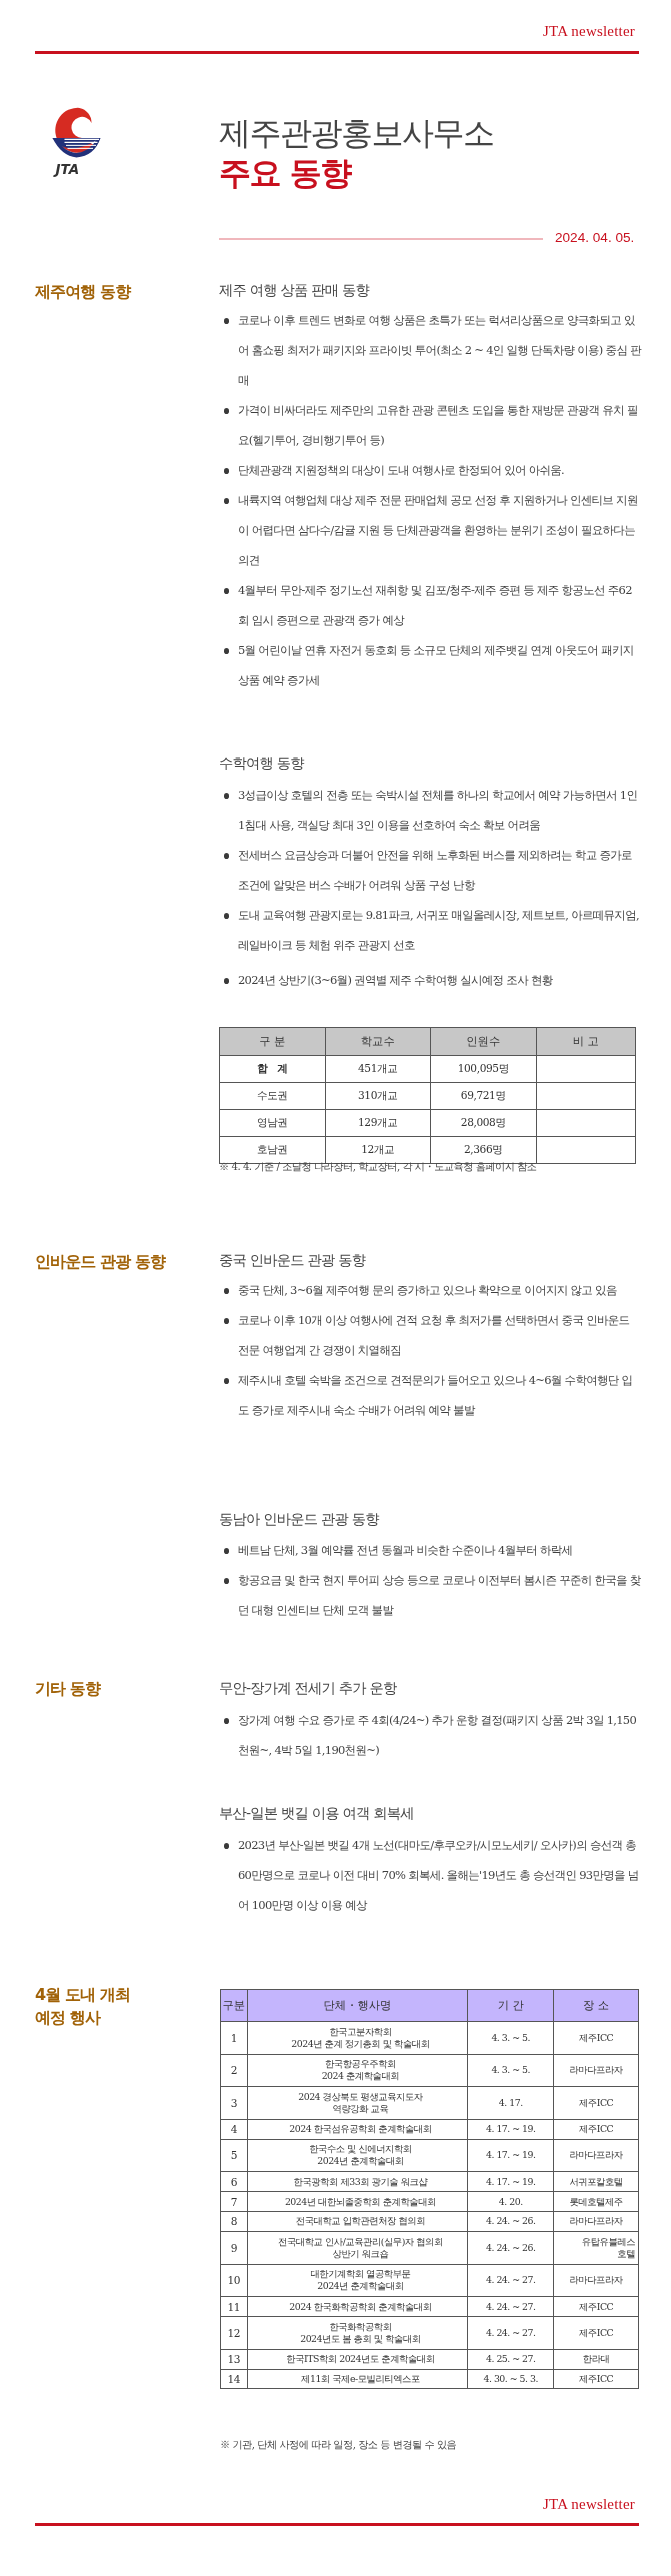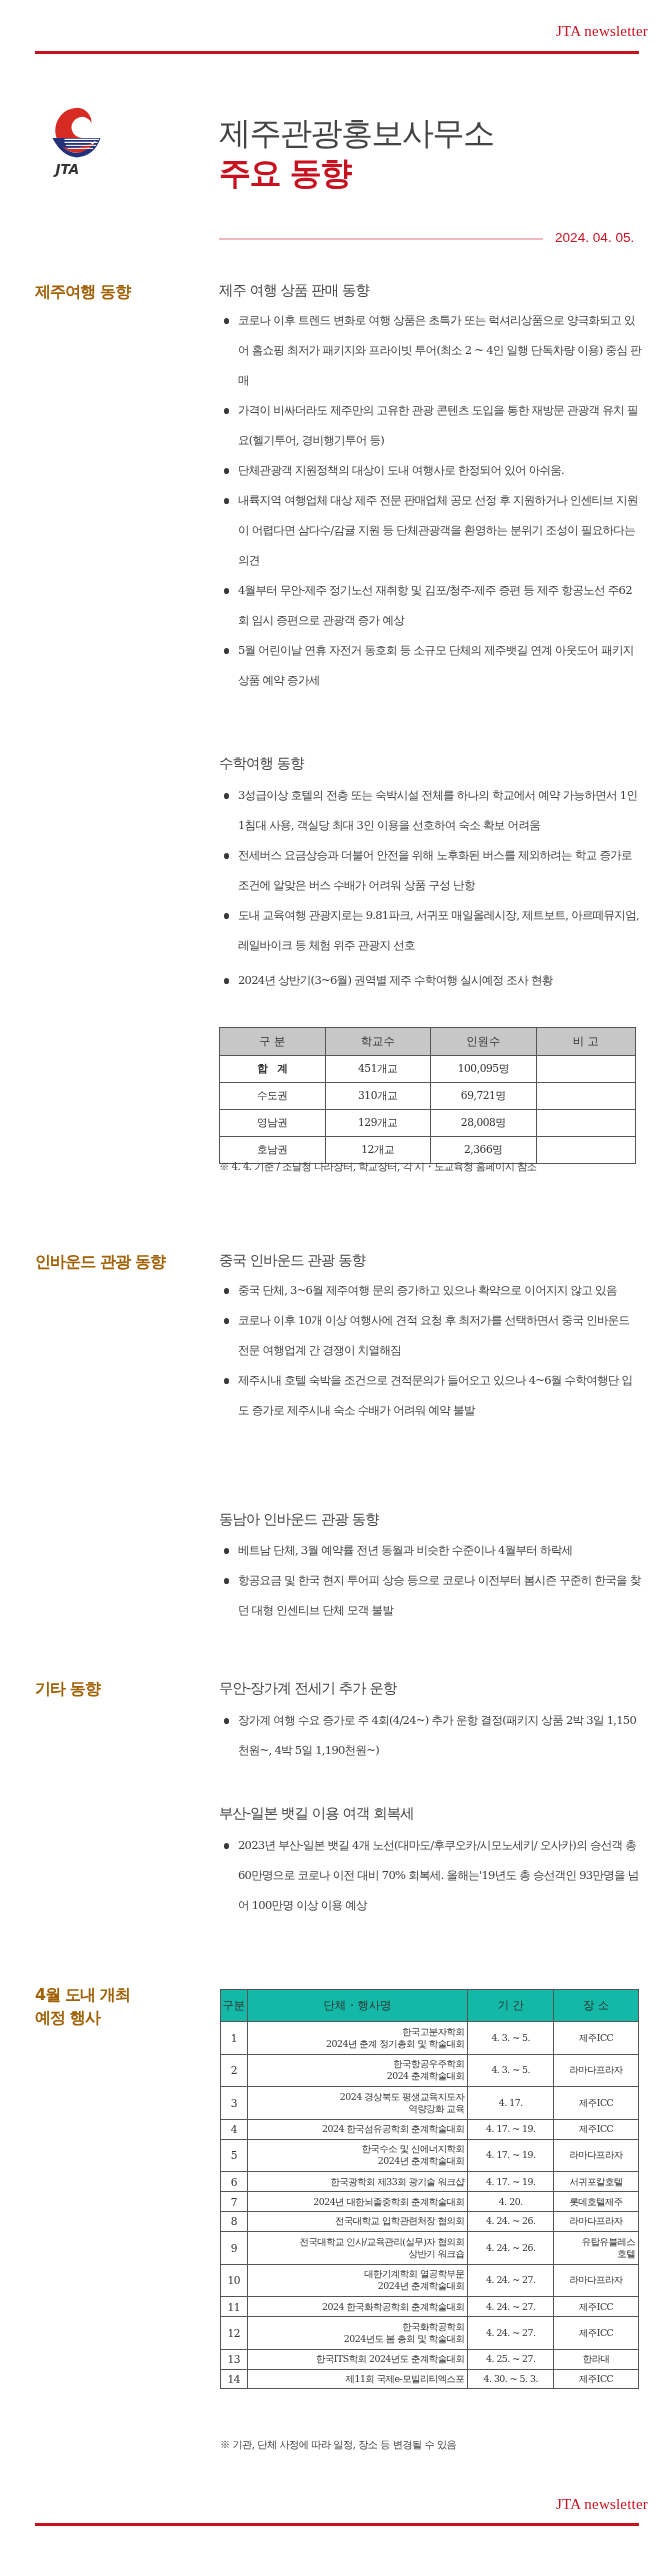"JTA newsletter" .brand { margin-left: 13px -> none }
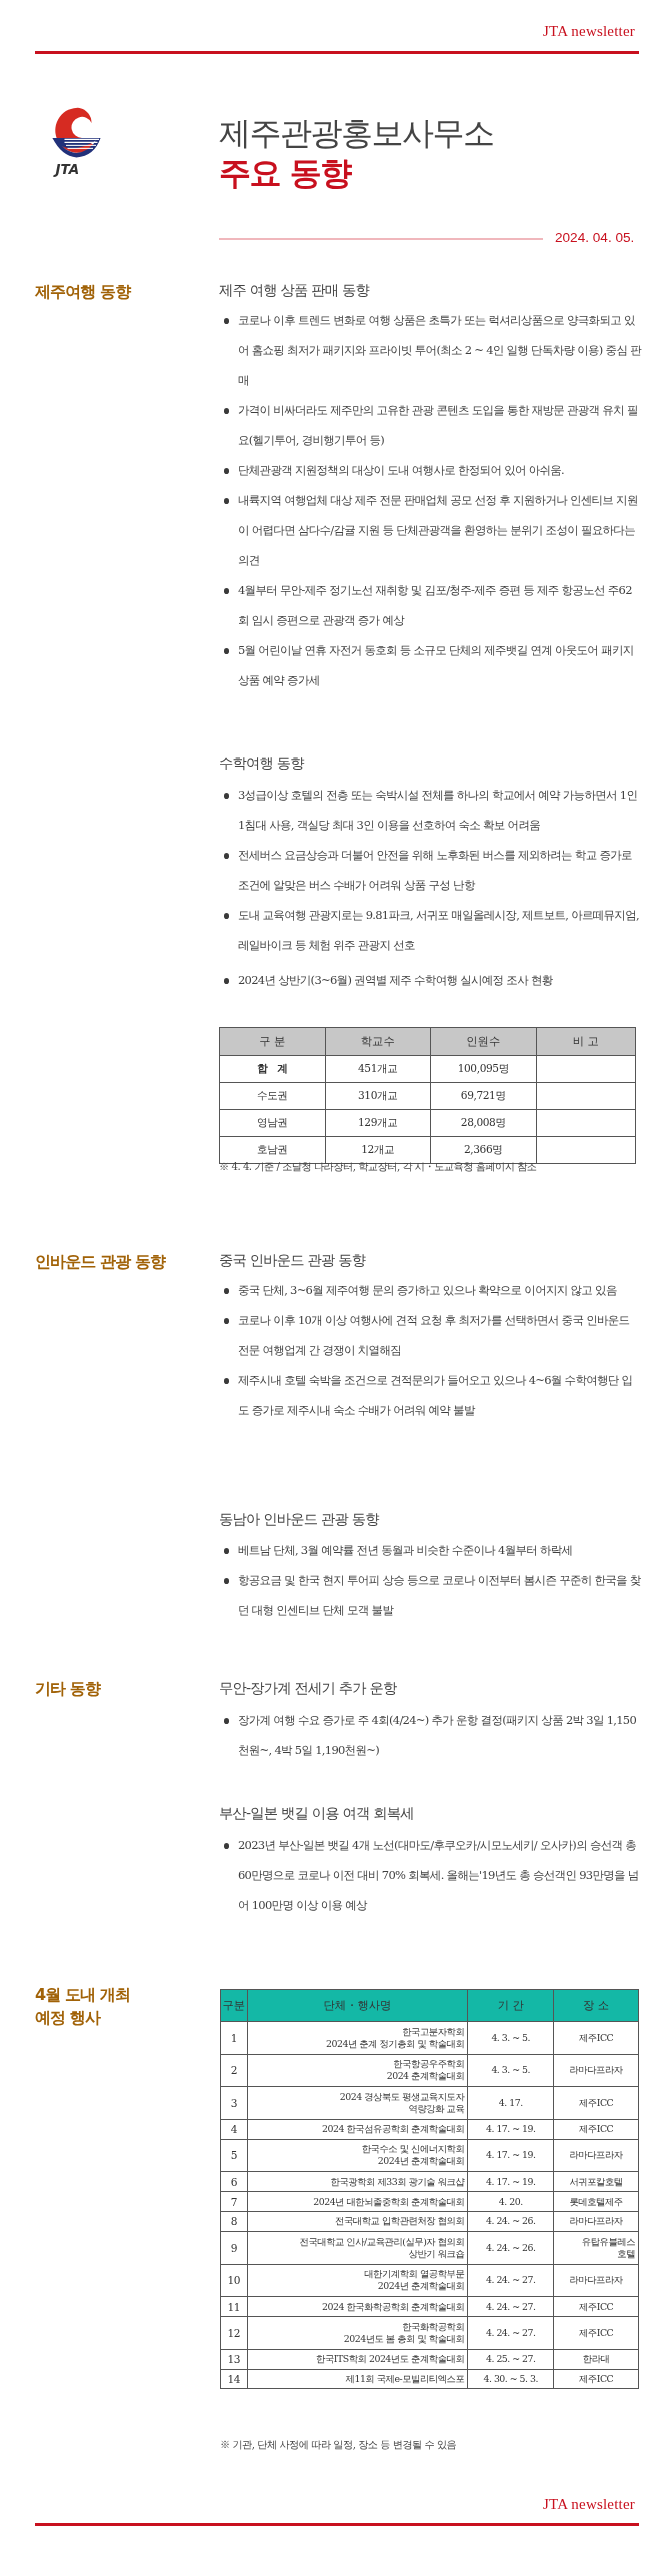"구분" .t2 th { background: #14b8a6 -> #c4b5fd }
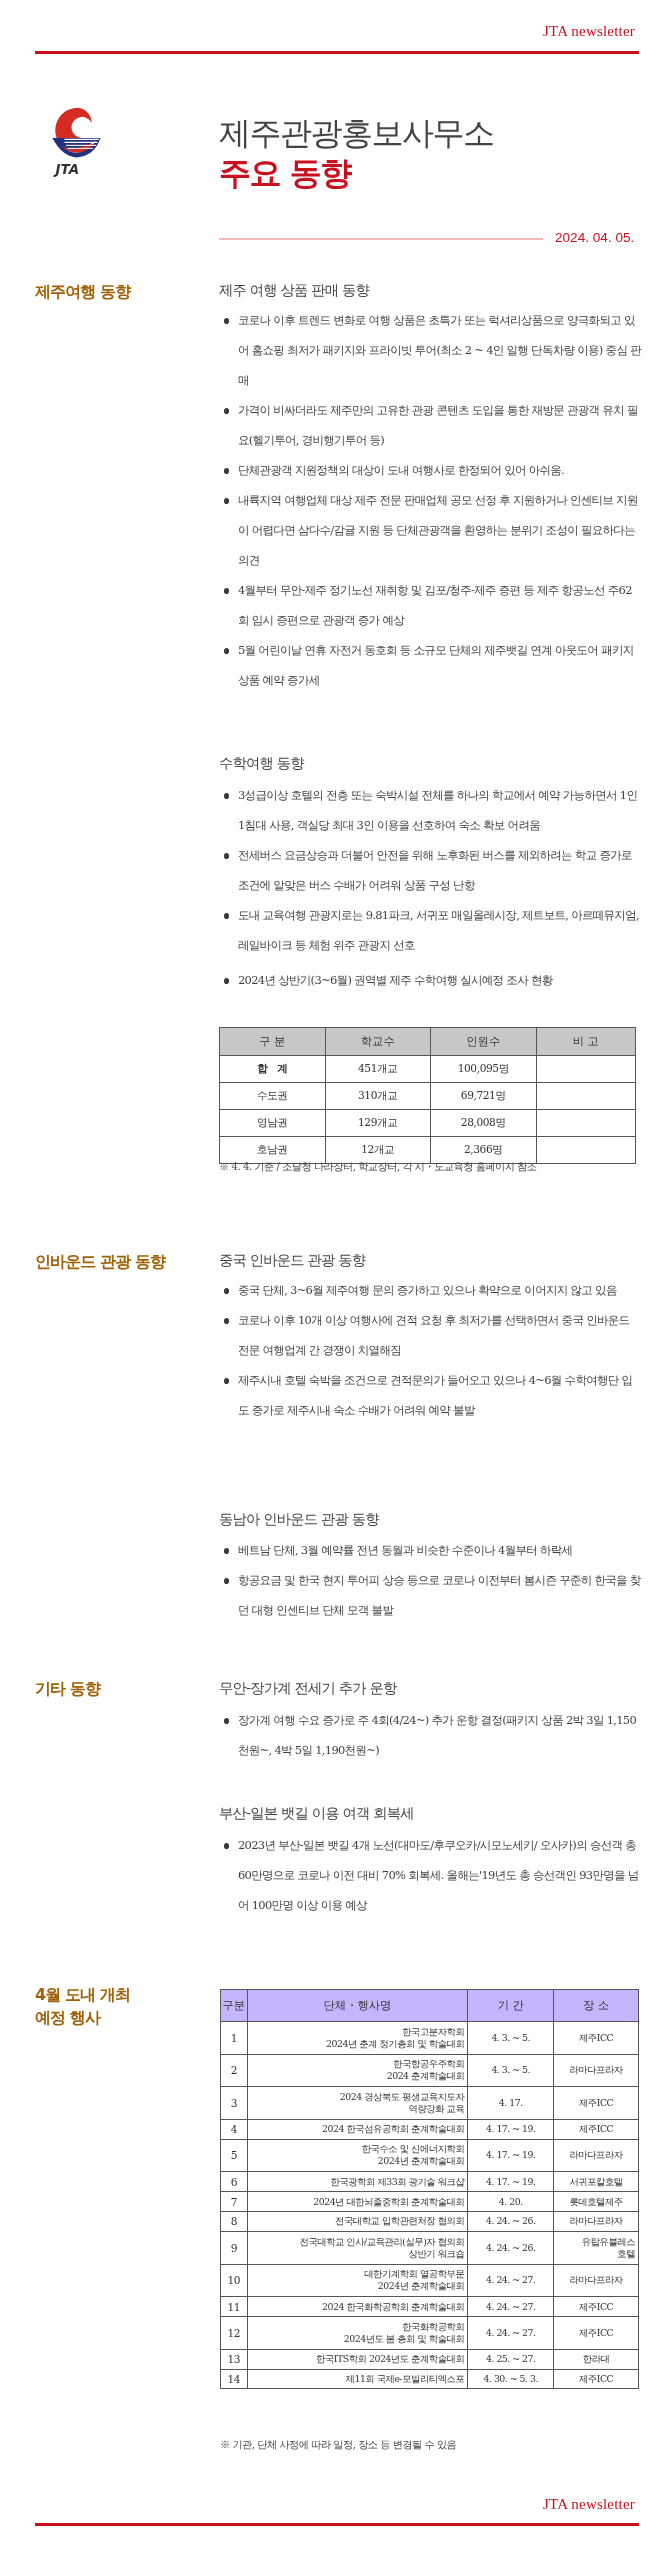"한국고분자학회" .t2 td.name { text-align: right -> center }
